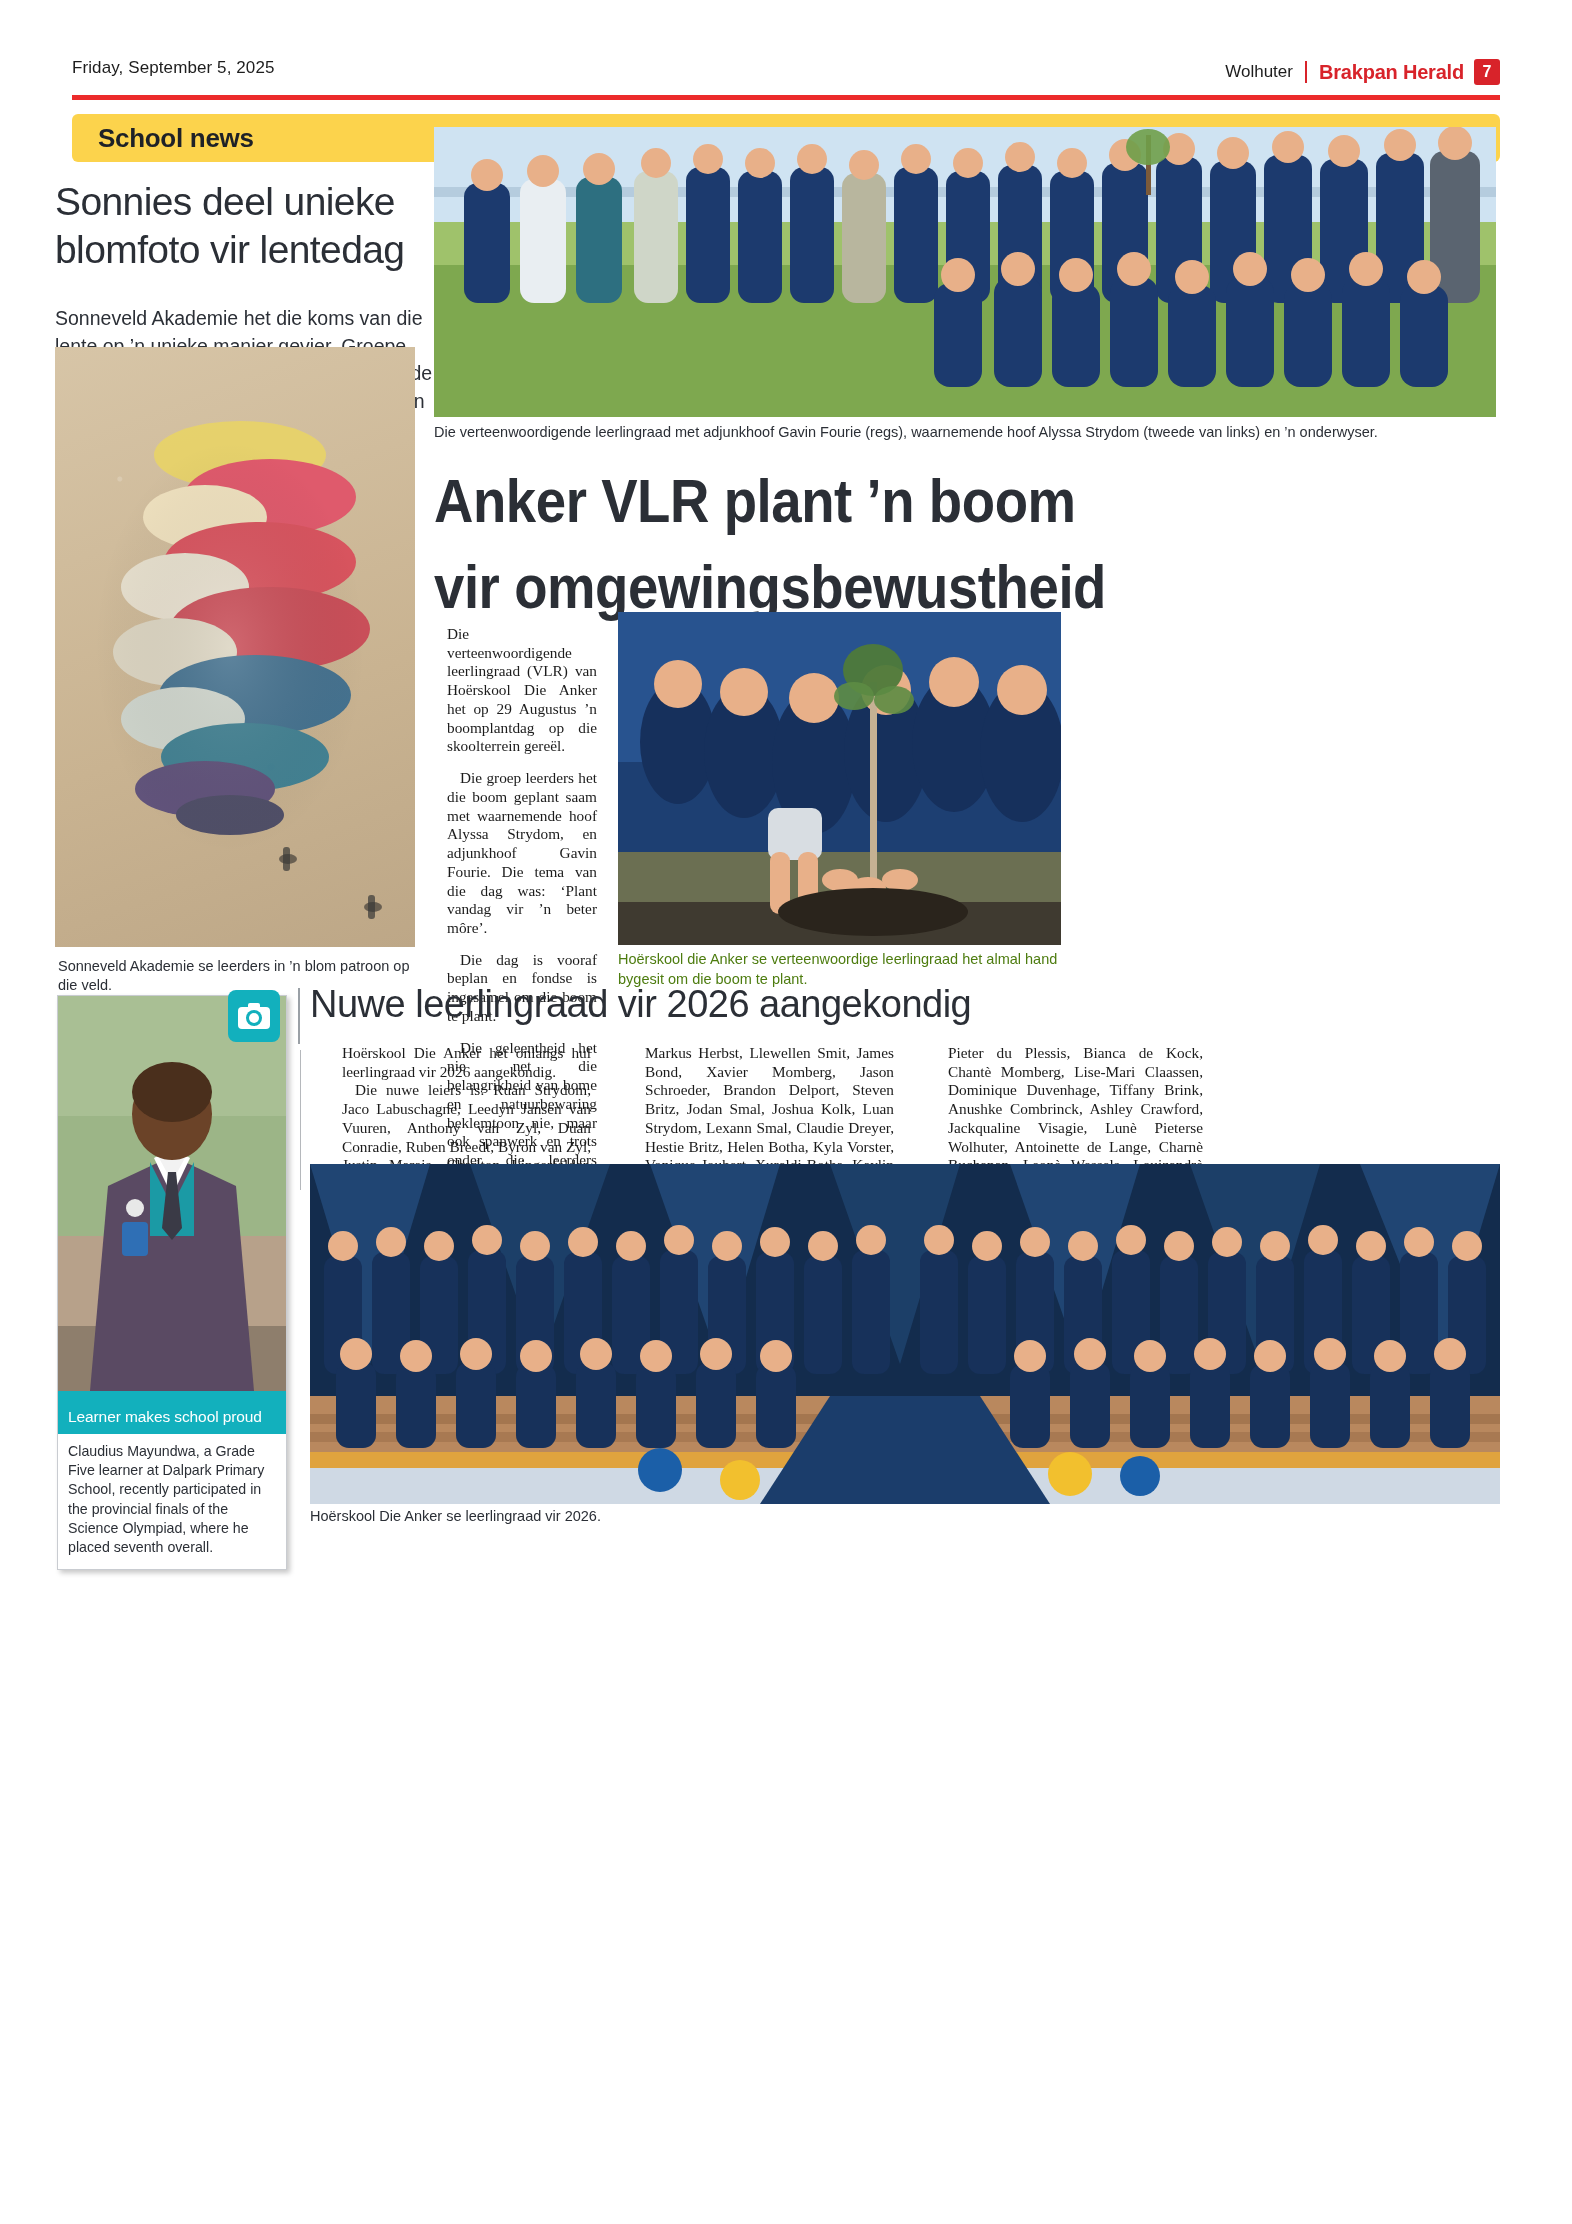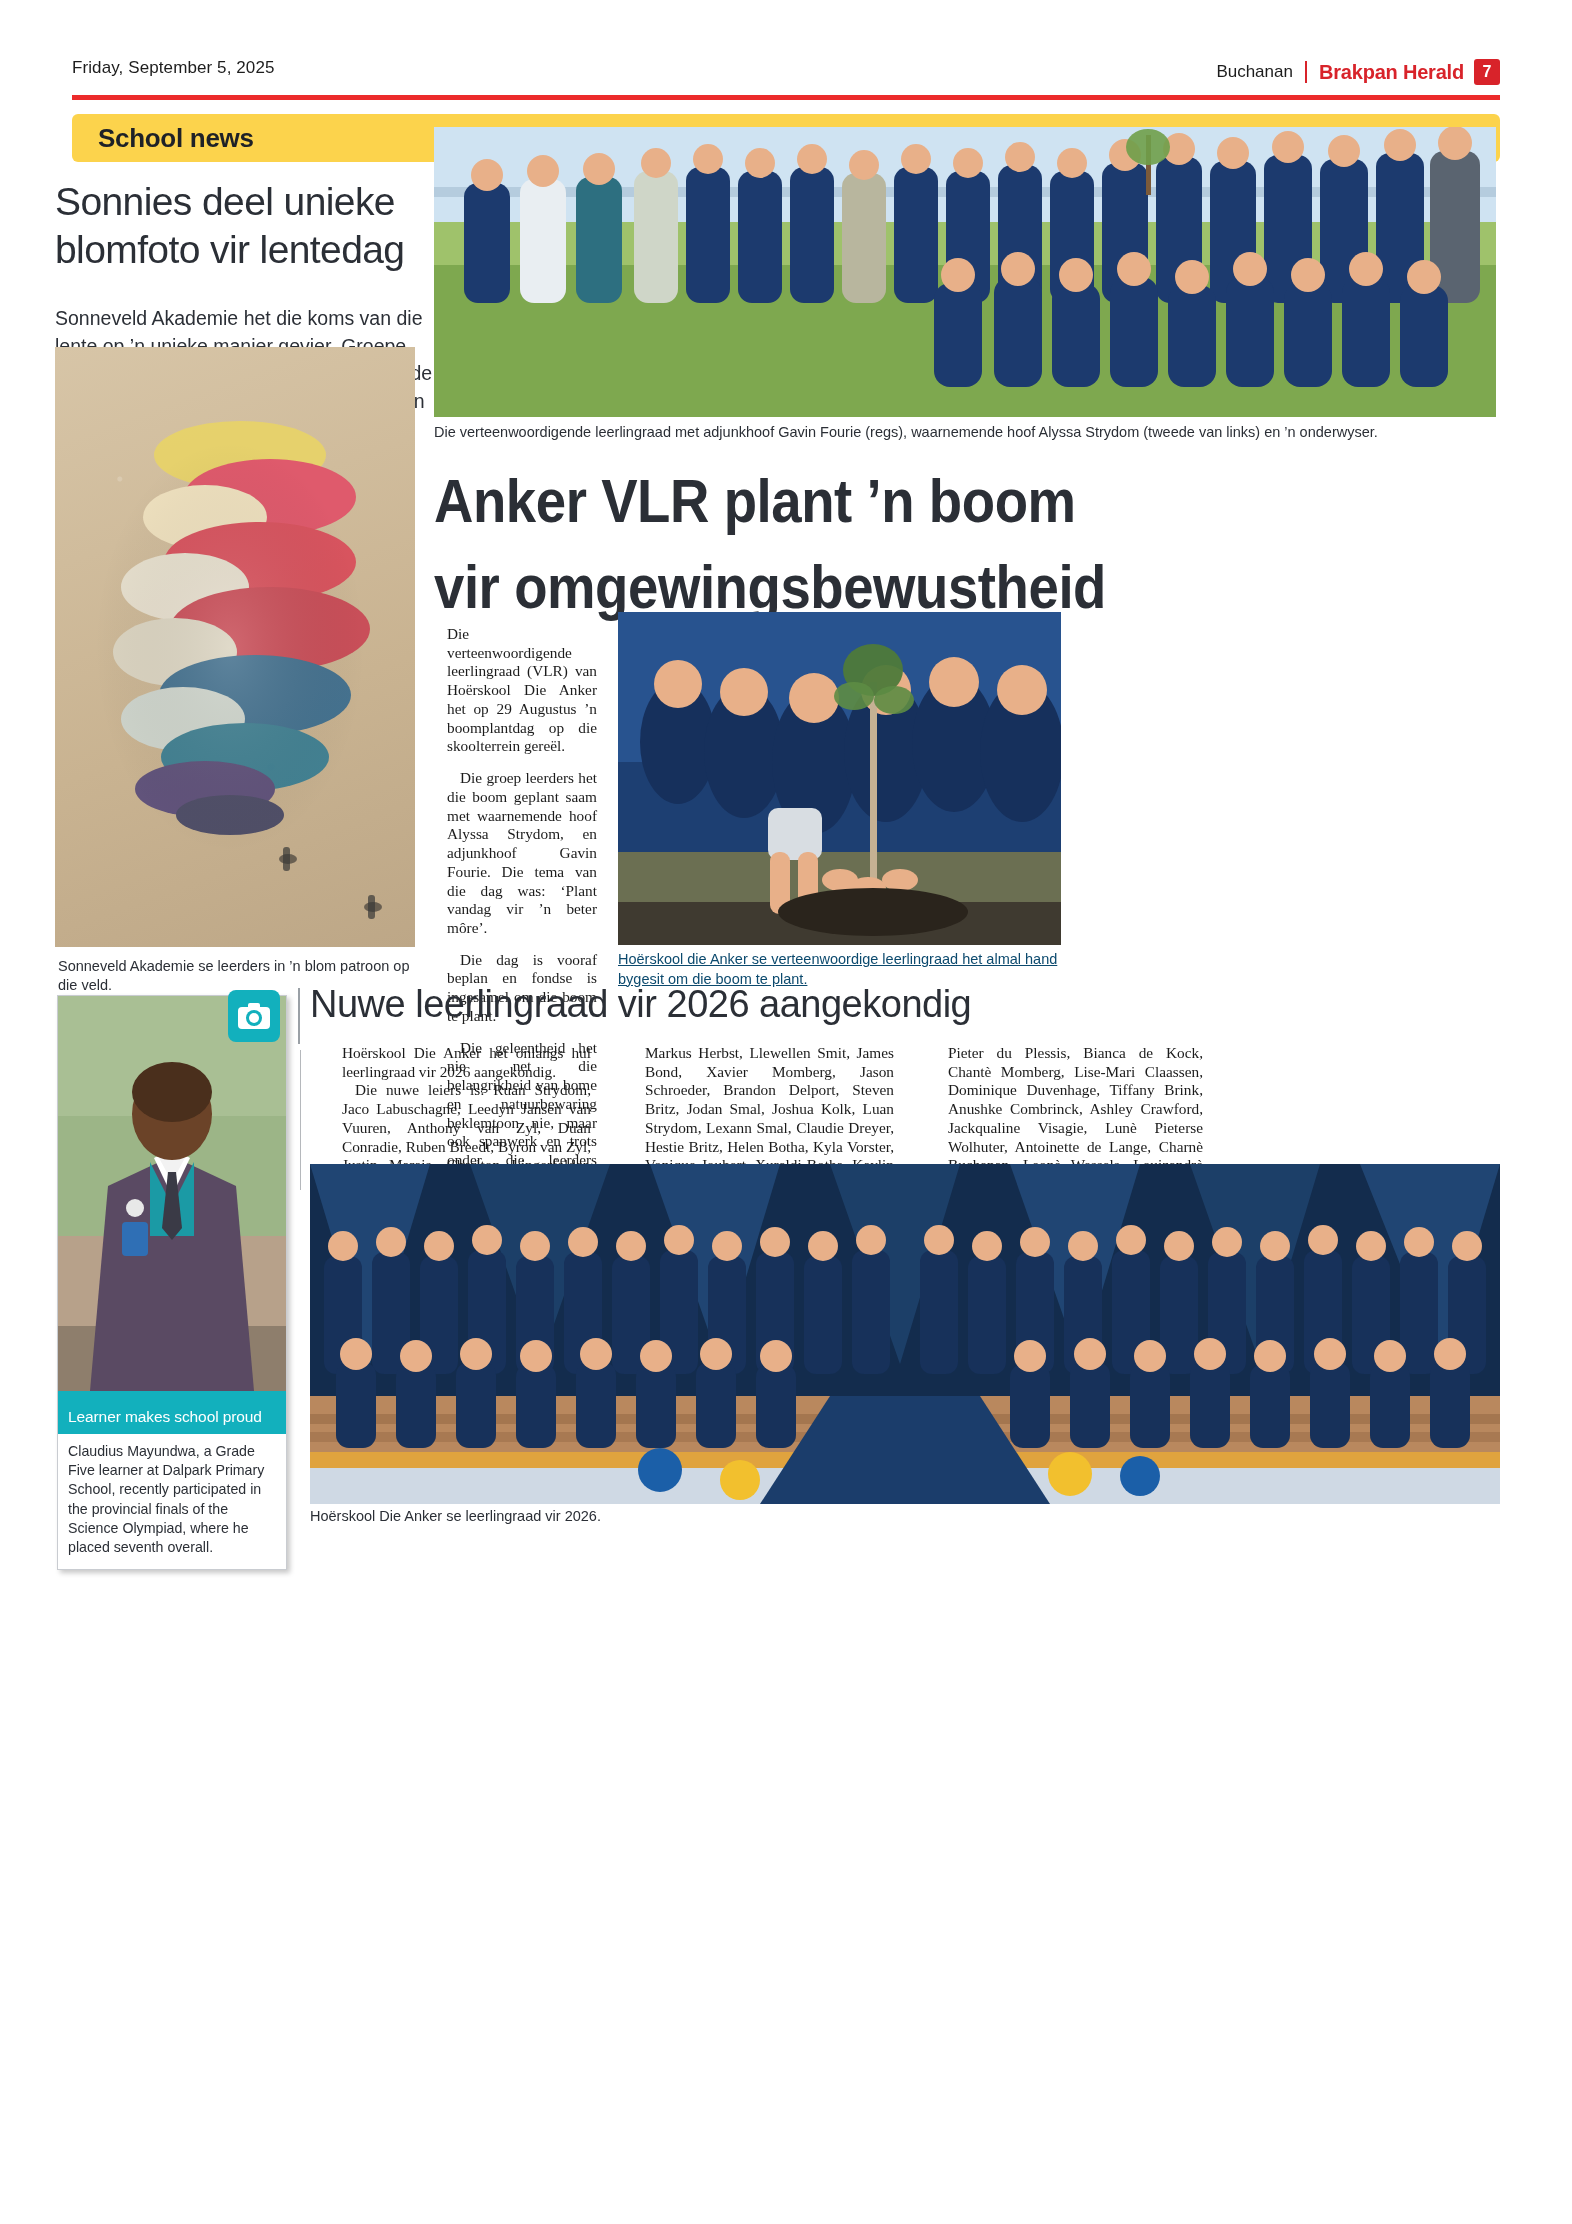"Buchanan" div.masthead-section { text: Buchanan -> Wolhuter }
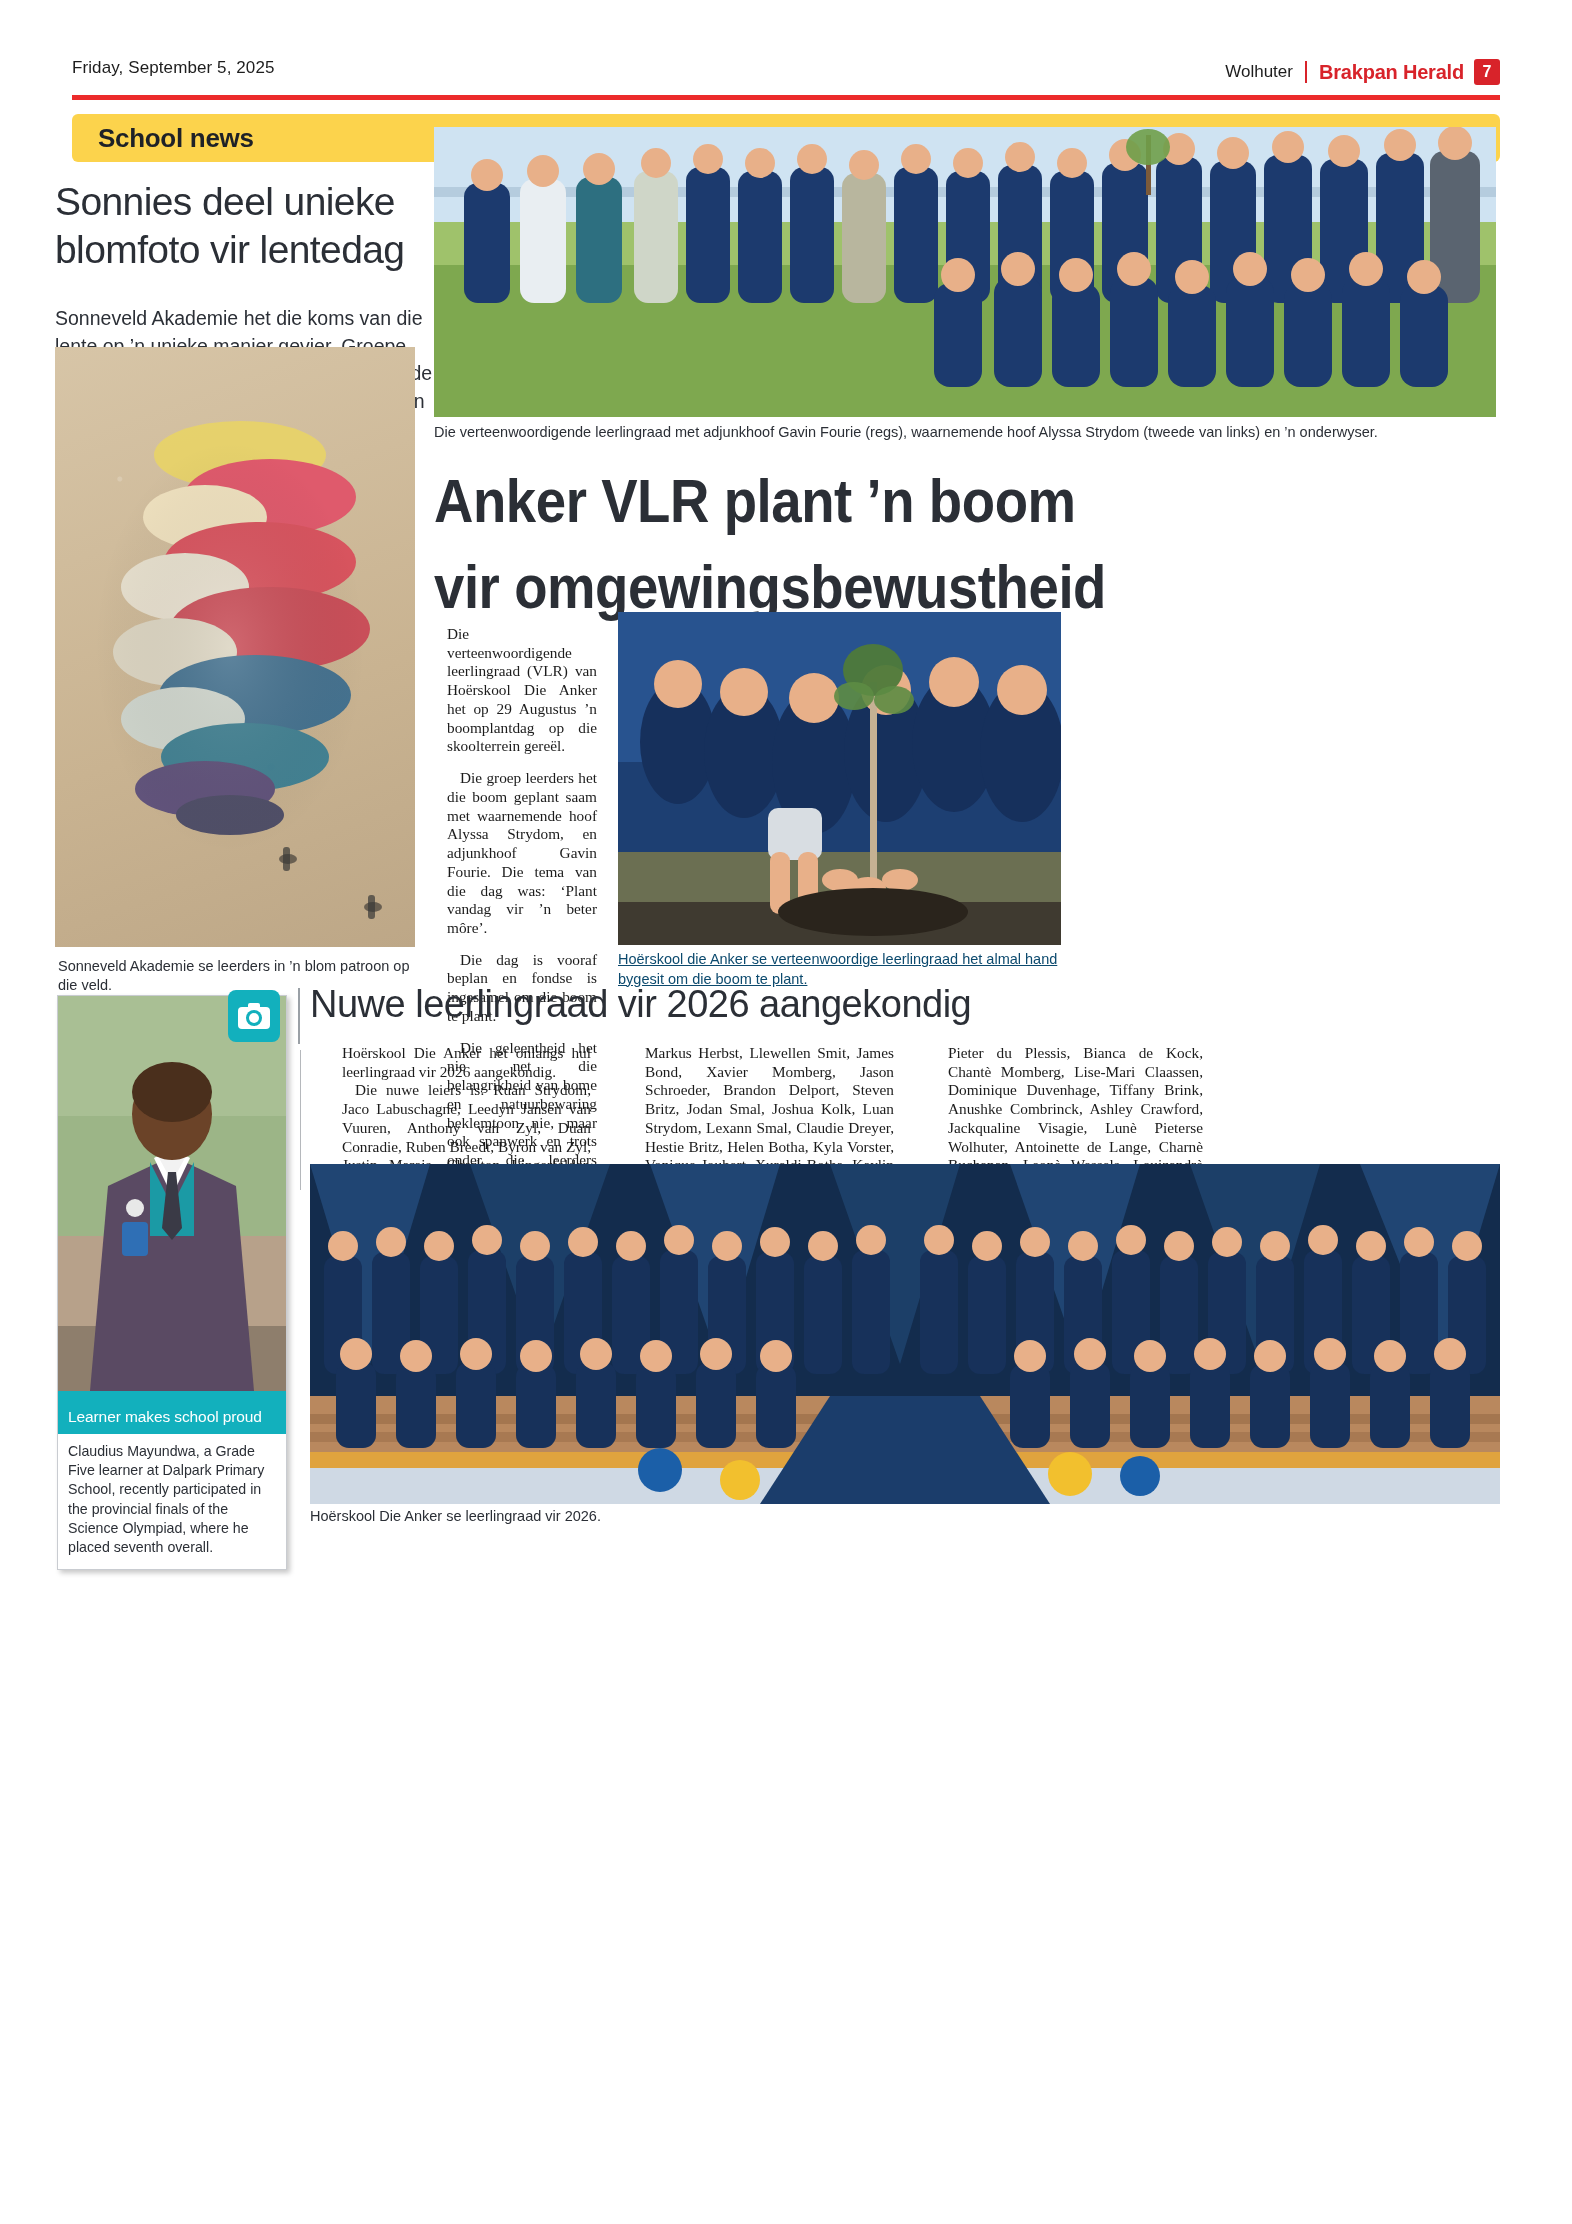"Hoërskool die Anker se verteenwoordige" .a2-caption { color: #0c4a6e -> #4d7c0f; text-decoration: underline -> none }
